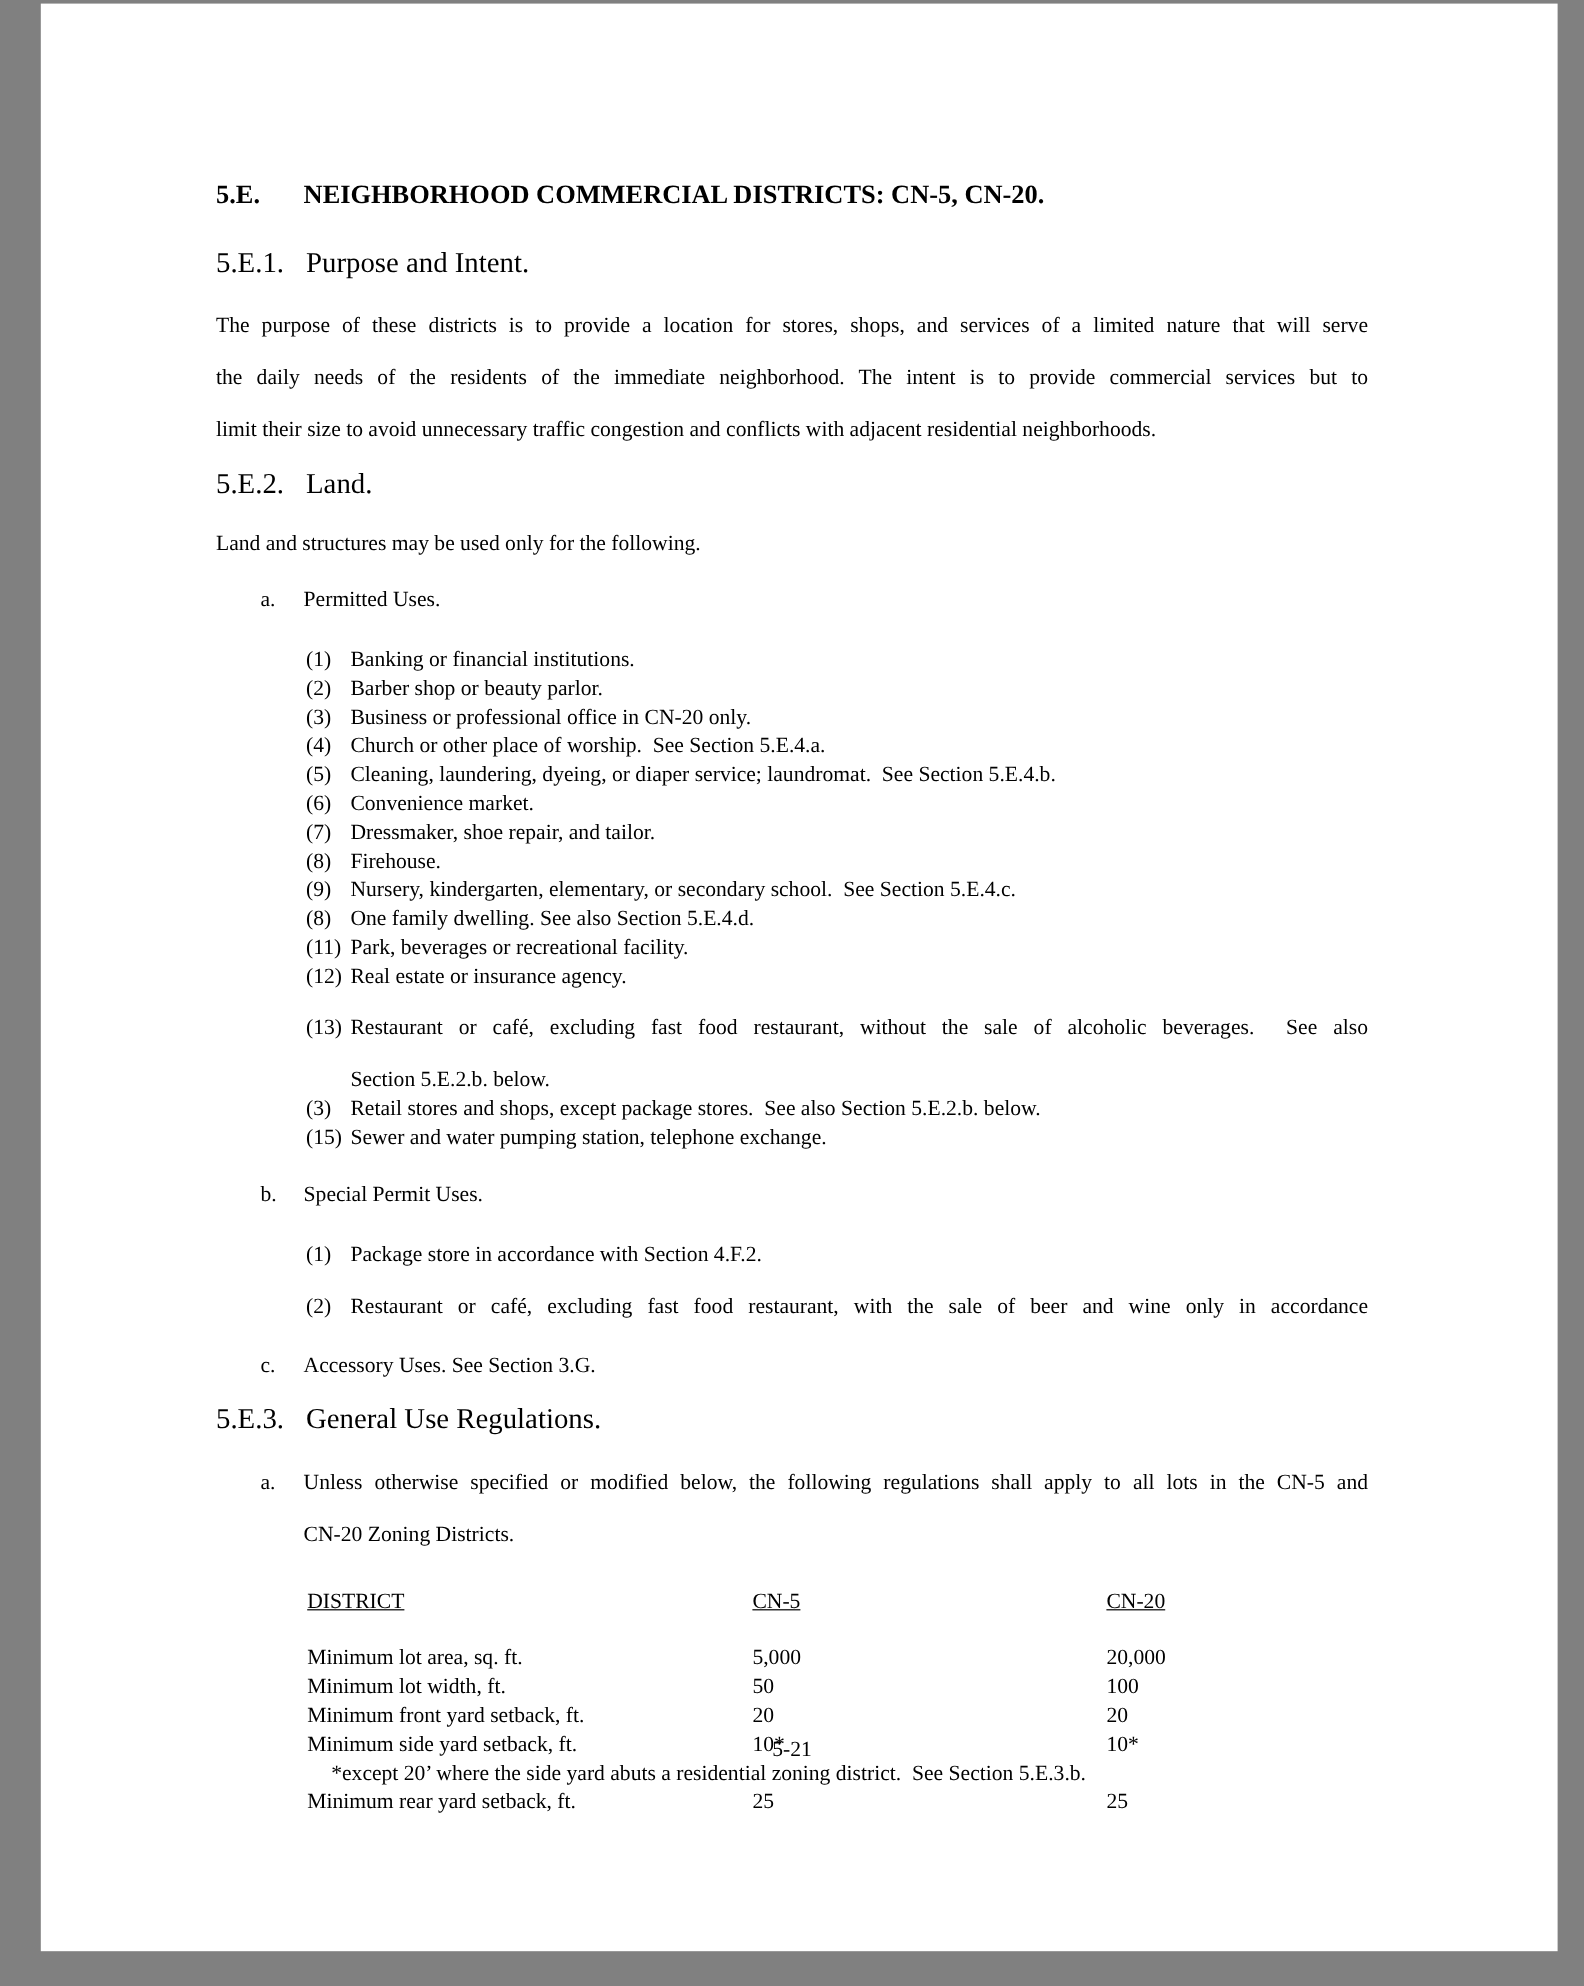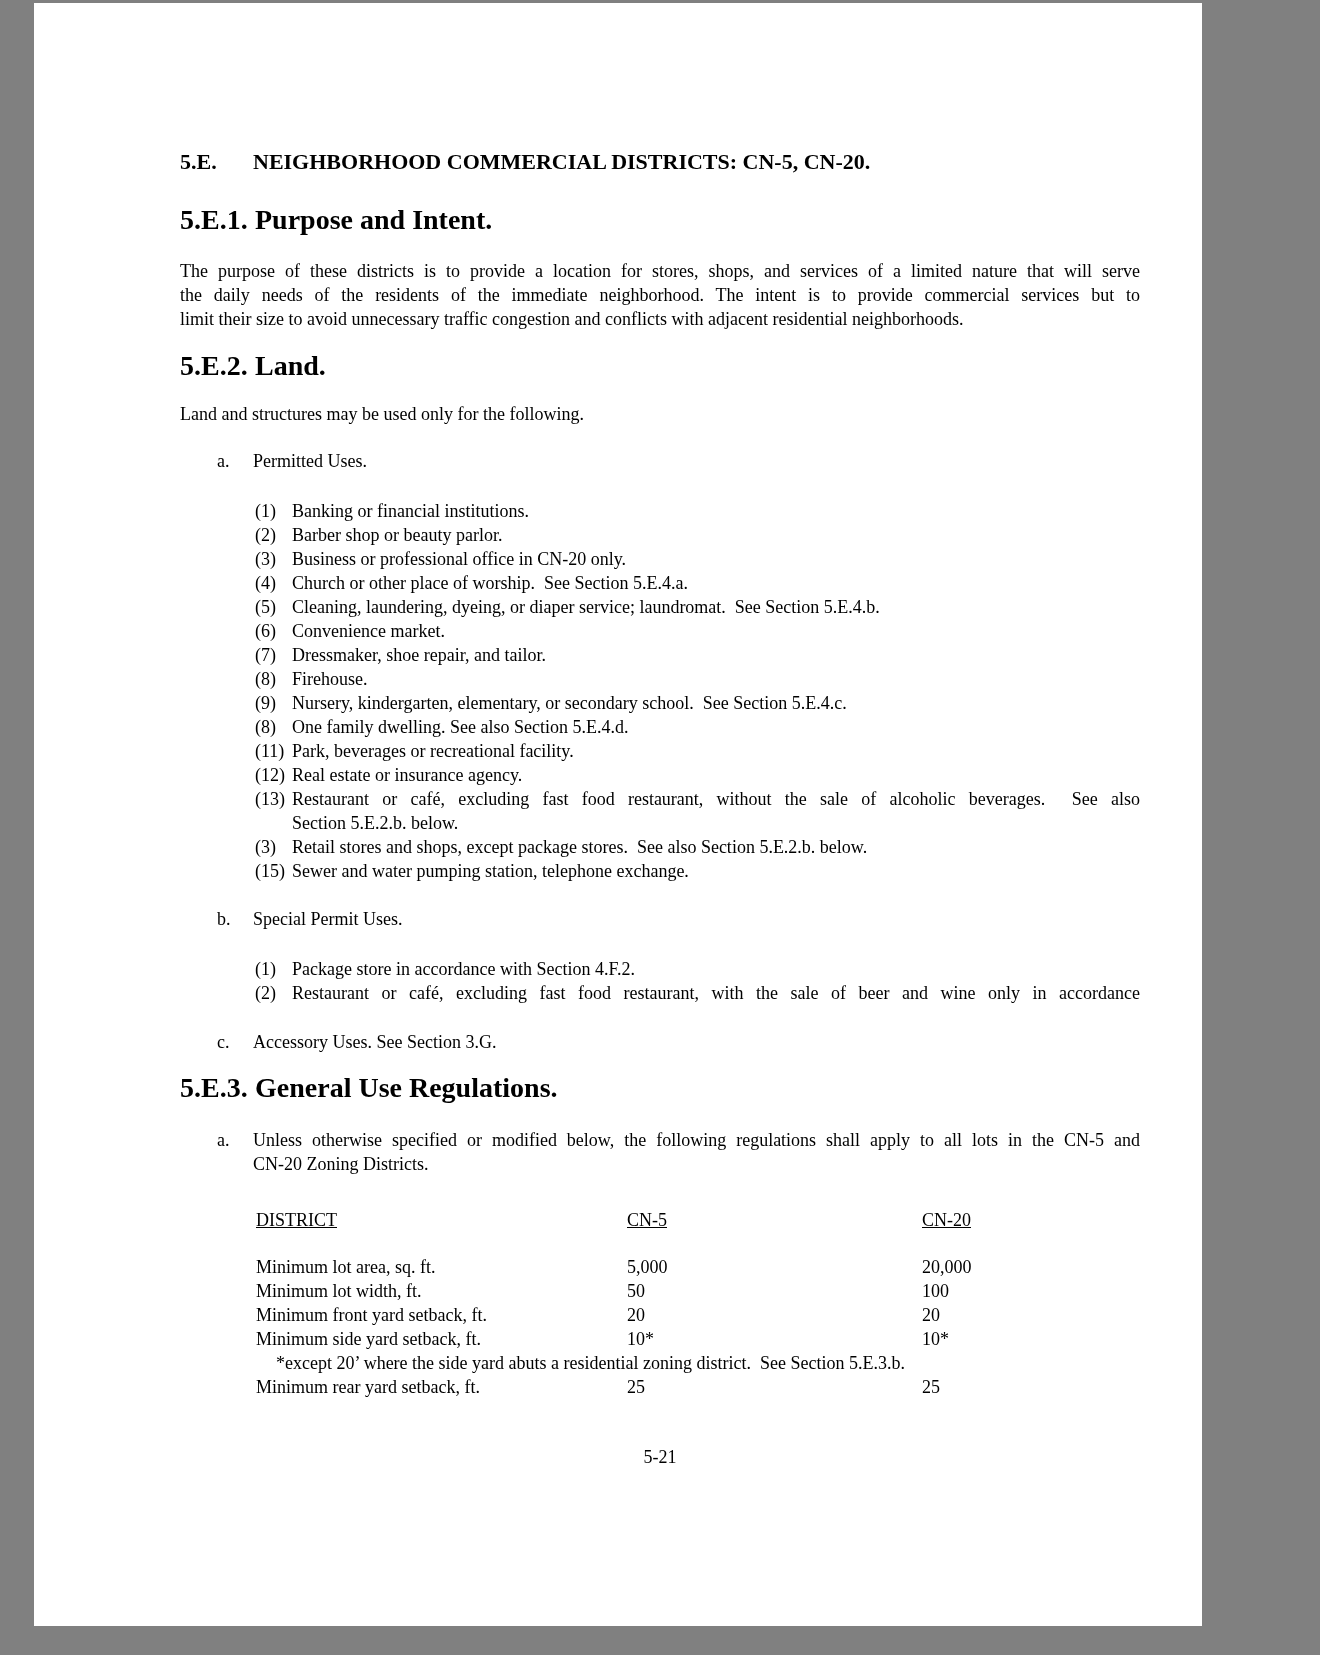"5.E." .page { width: 1168px -> 1264px }
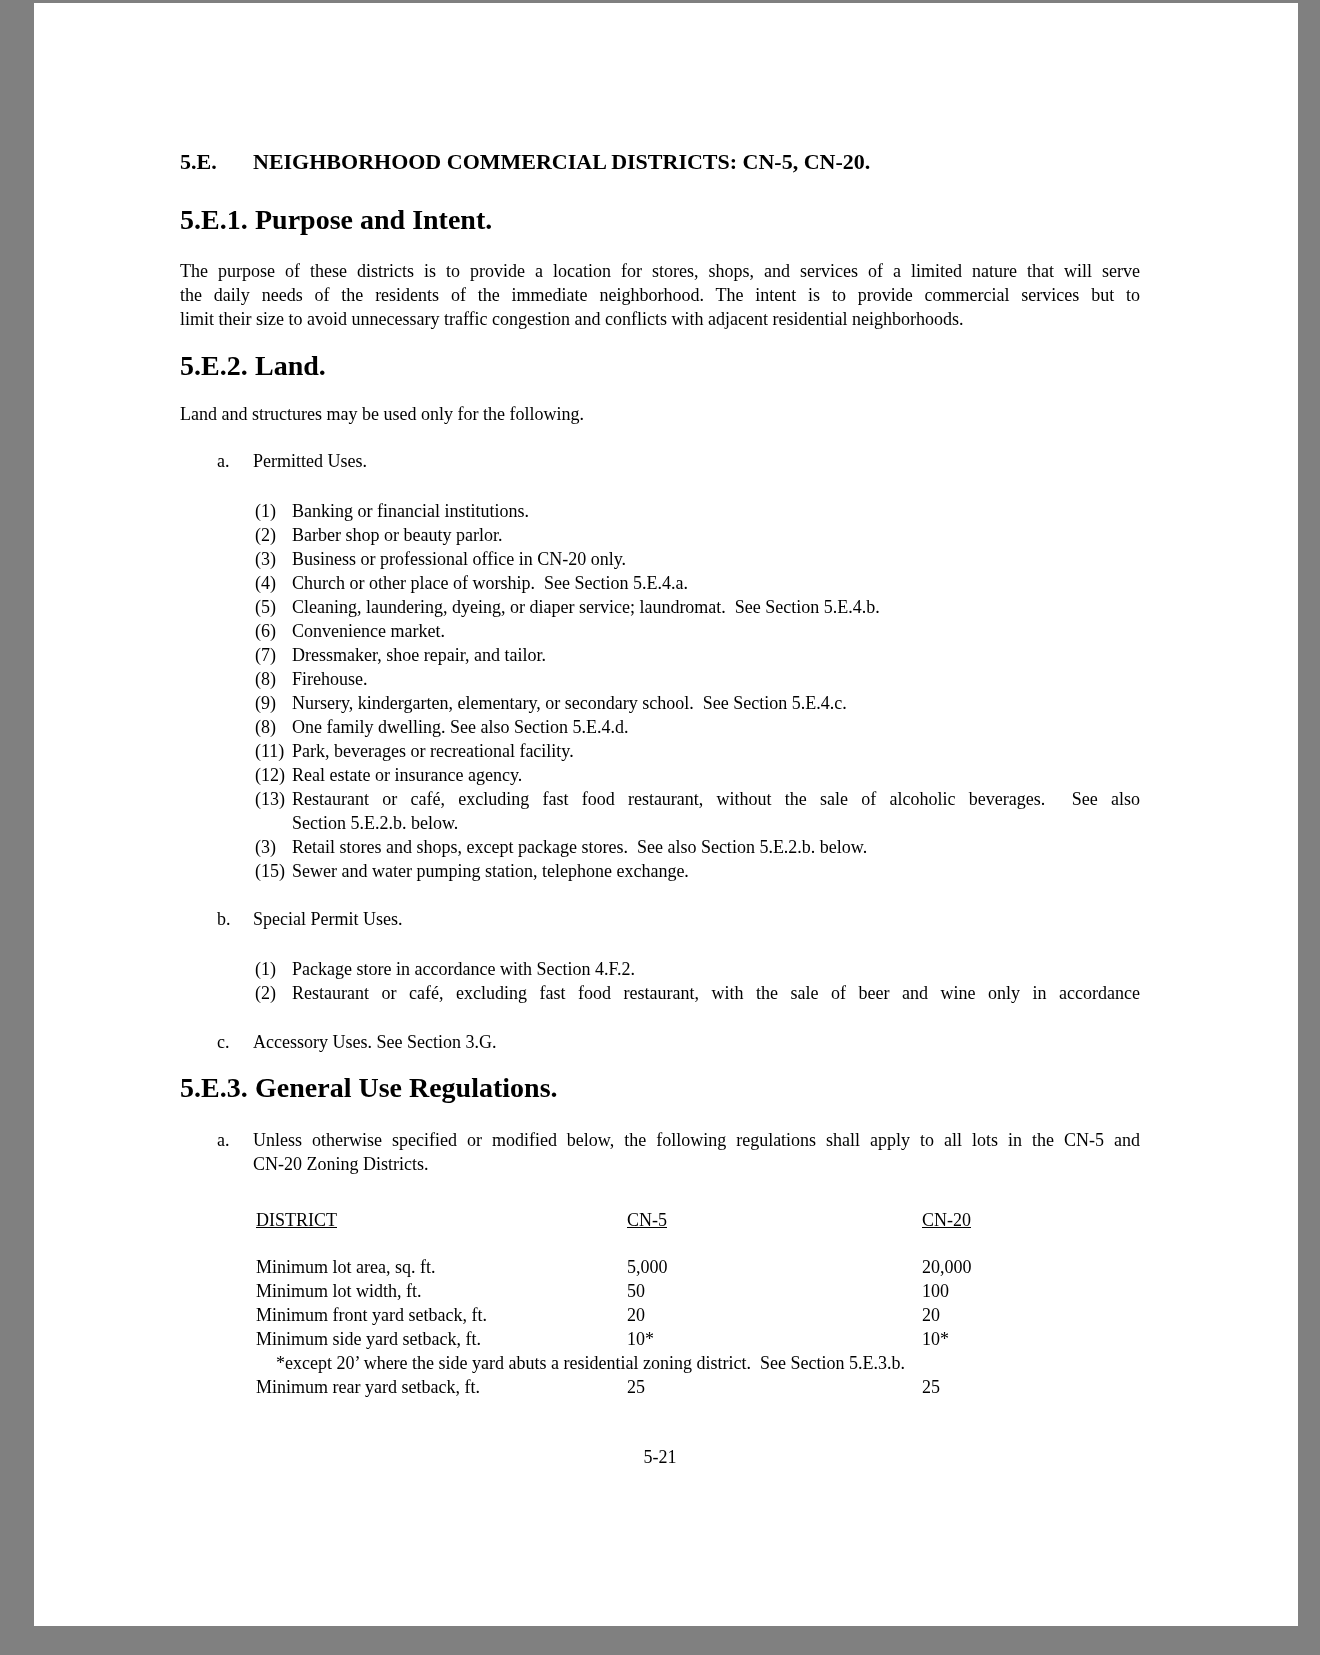"5.E.1." .h2 { font-size: 28px -> 24px; font-weight: bold -> normal }
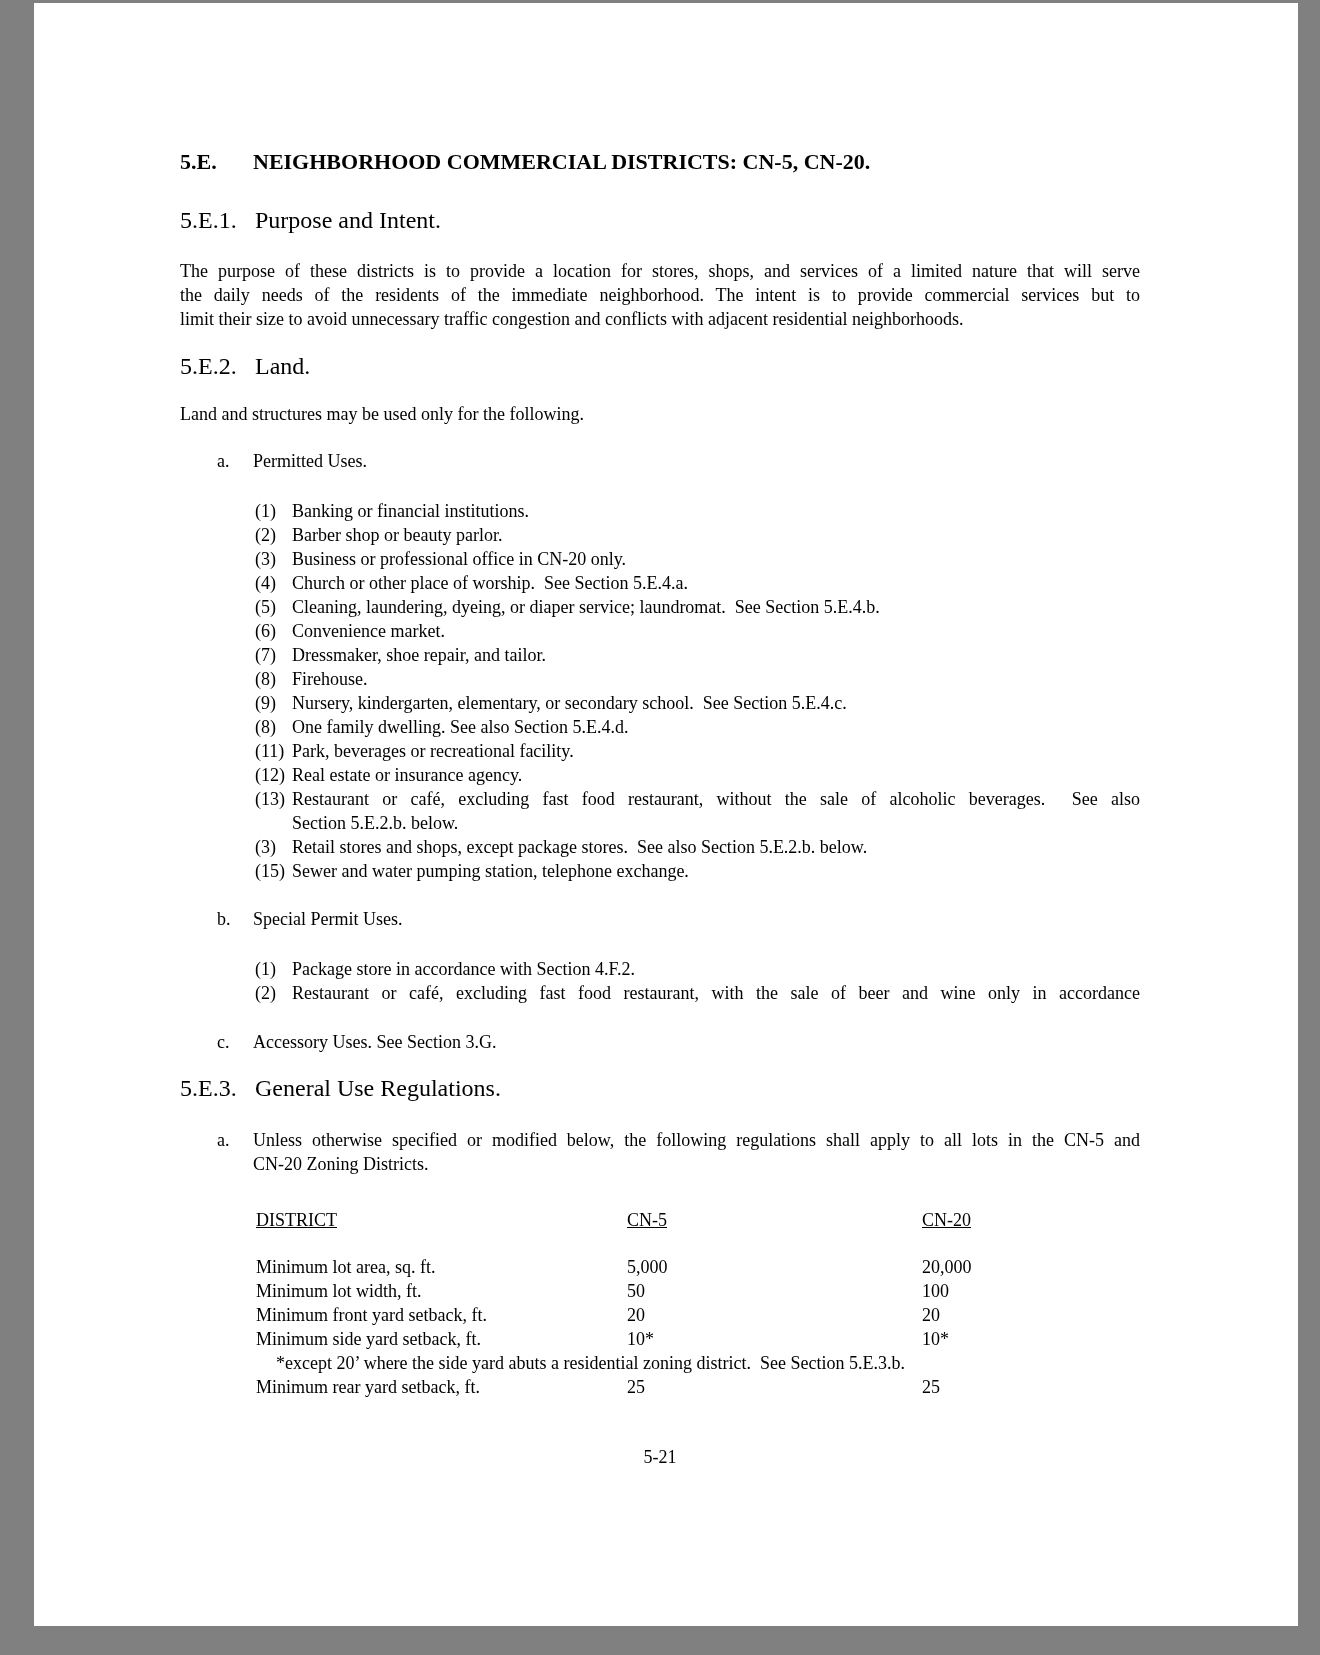"The purpose of these districts" .jline { margin-top: none -> 19px }
